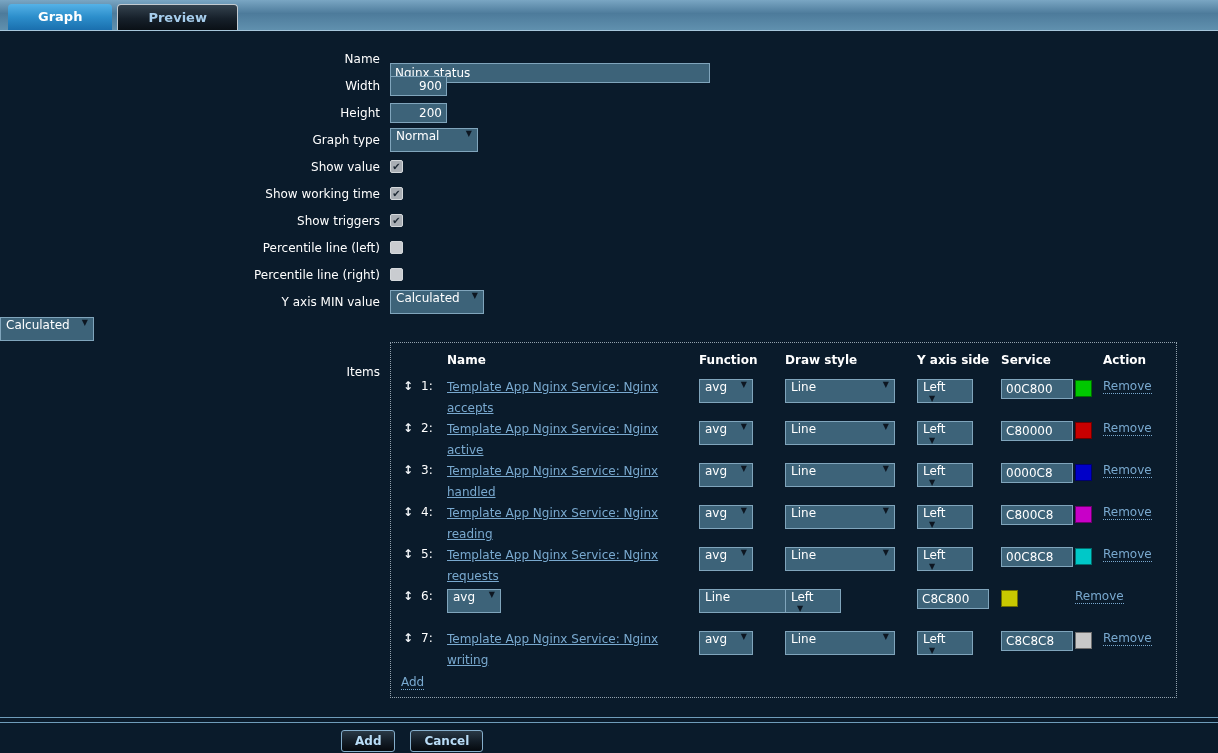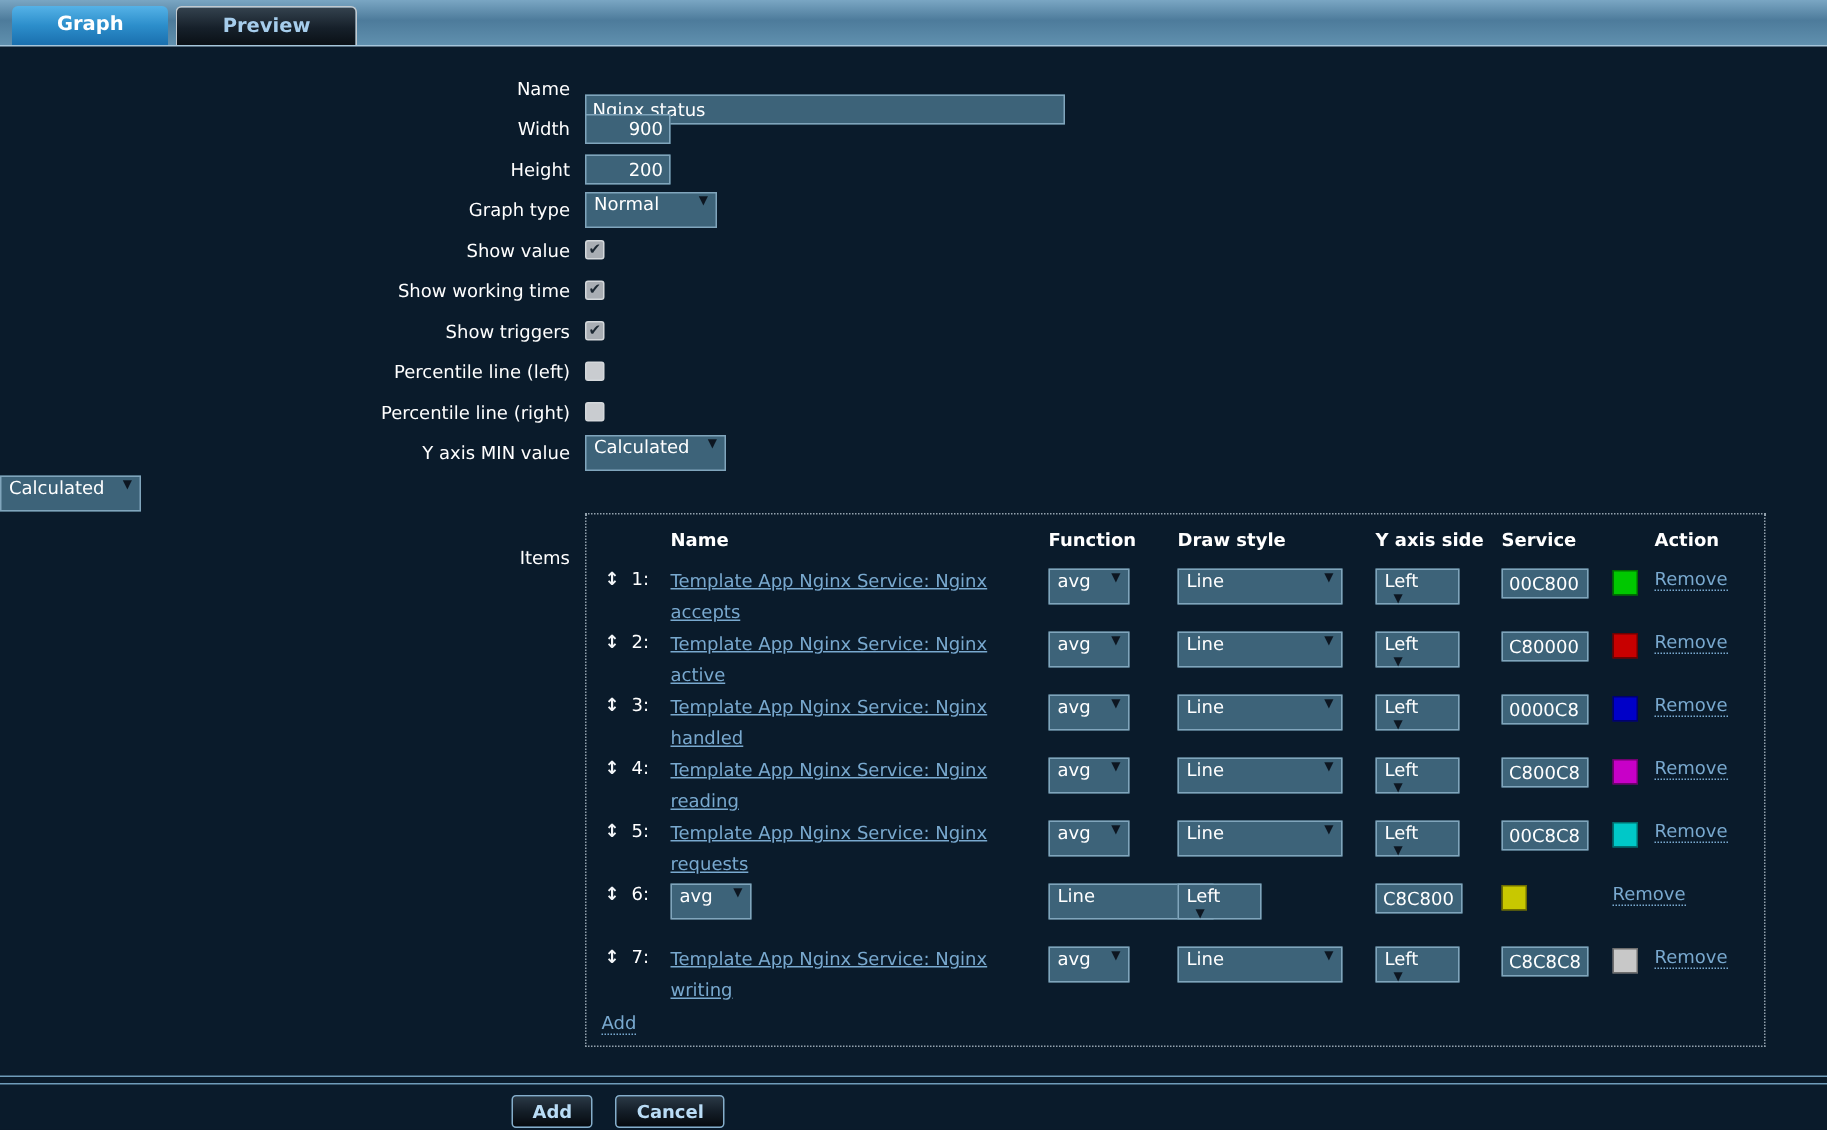"00C800" .in-colour { width: 58px -> 72px }
